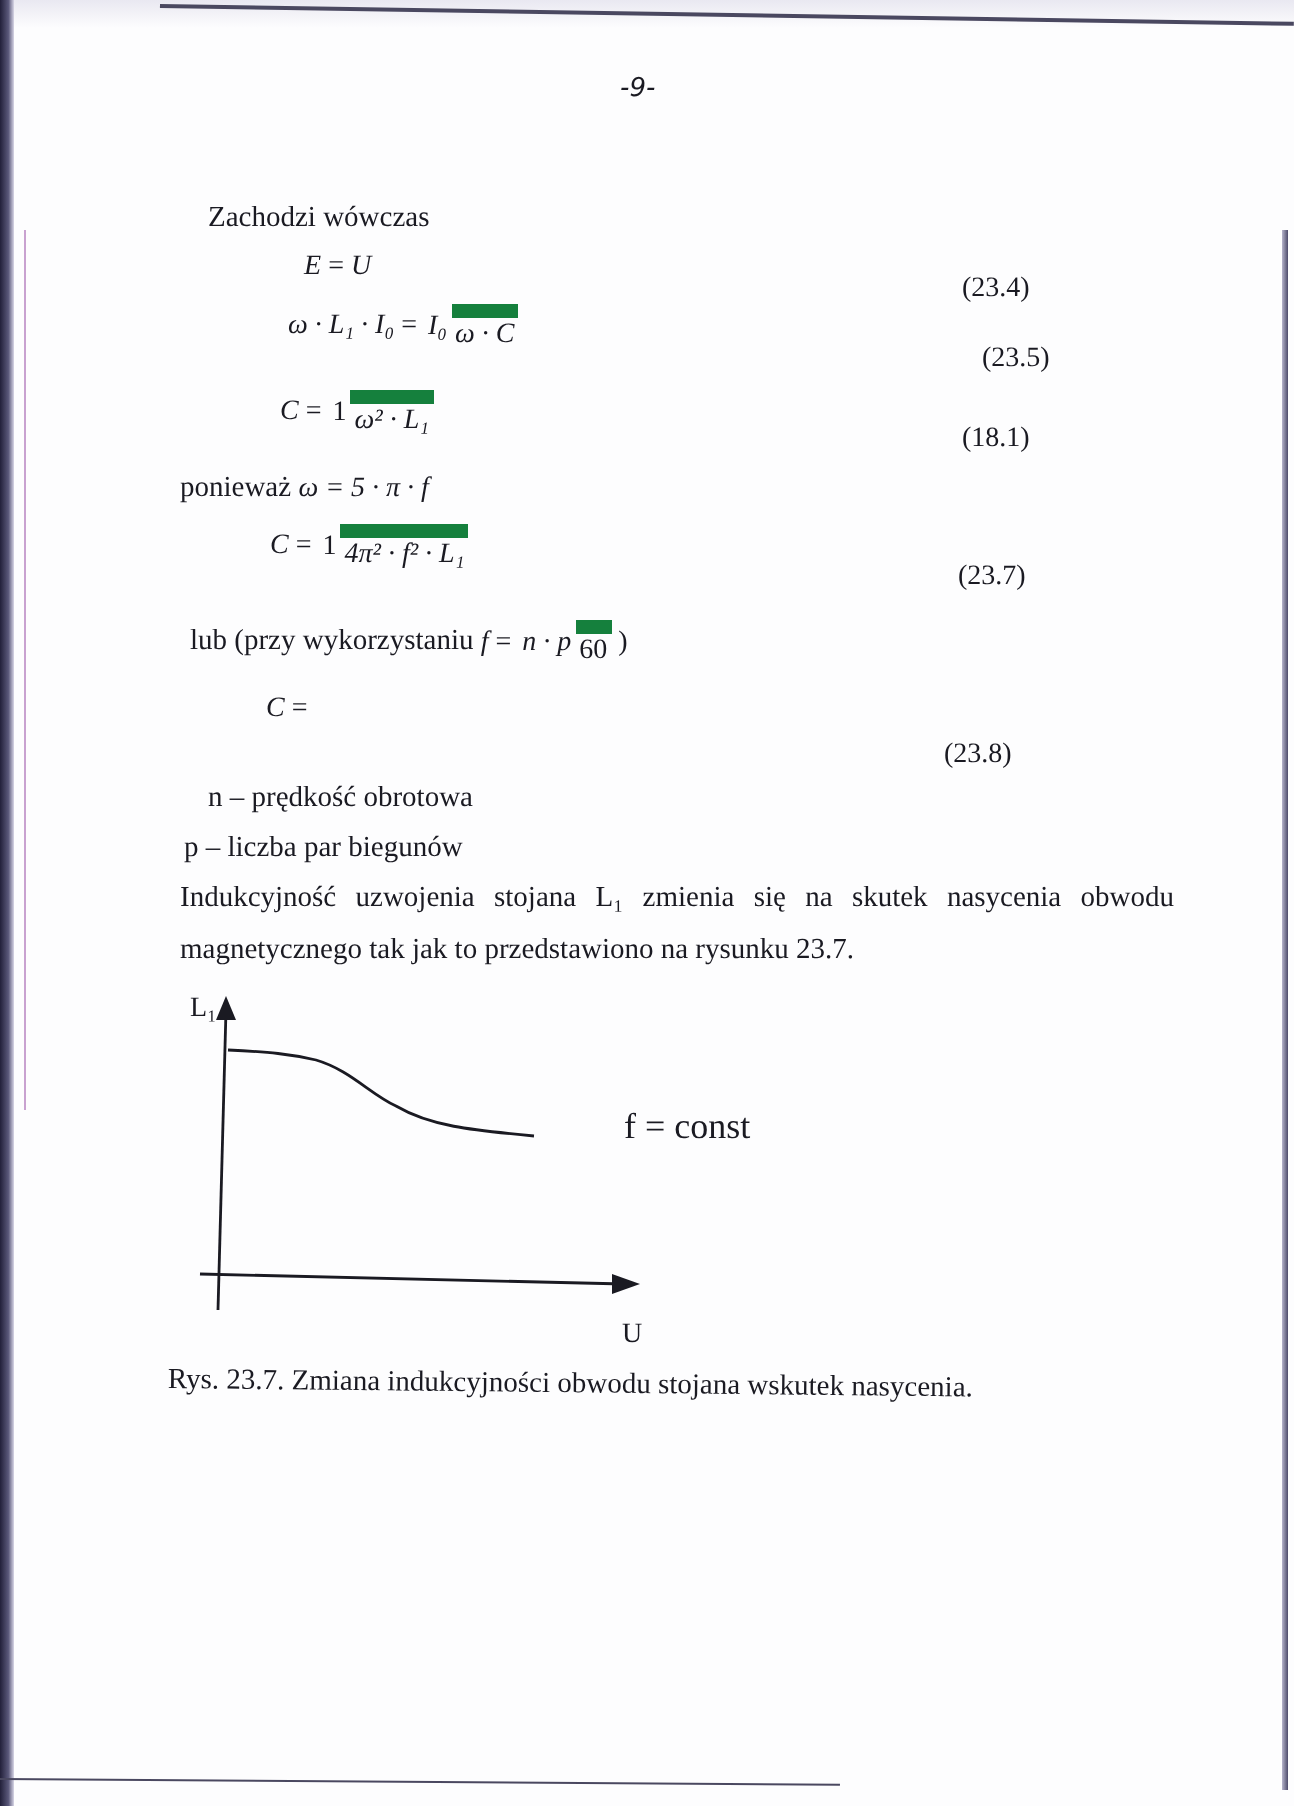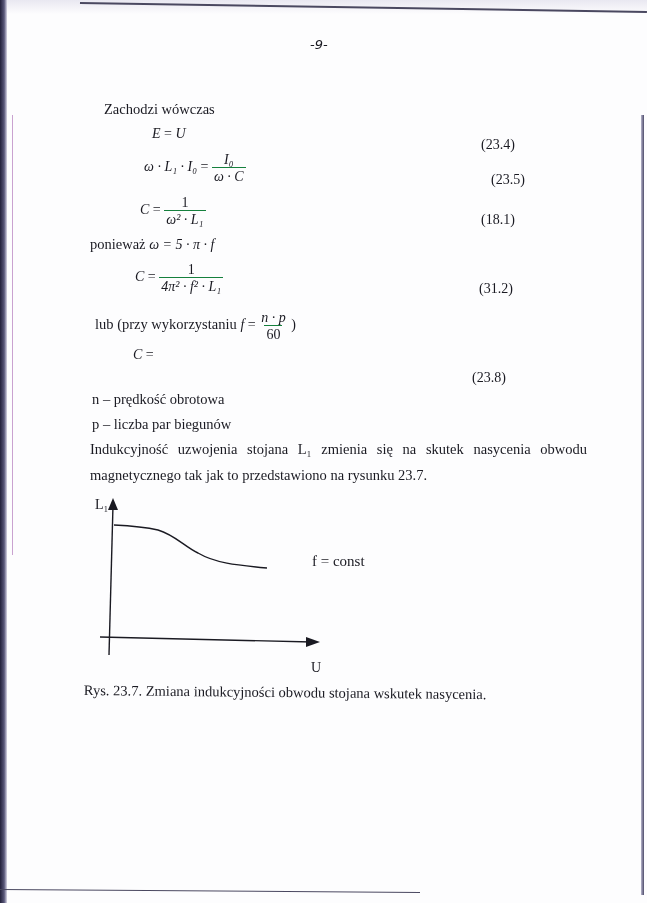"I₀" .frac { flex-direction: column -> row }
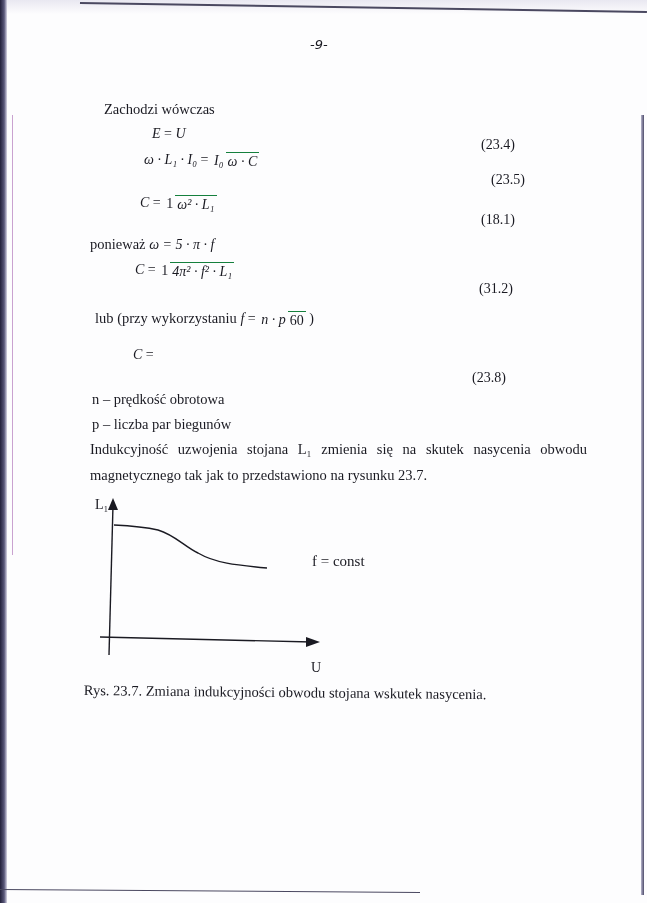"ω · C" .frac .den { border-top: 1px solid #15803d -> 7px solid #15803d }
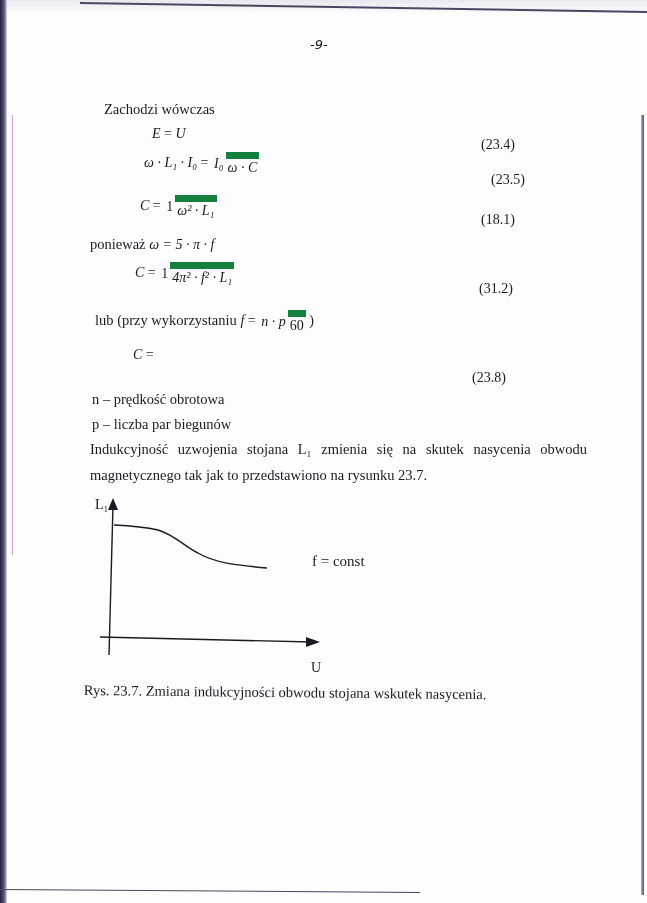"(31.2)" div.abs { text: 31.2 -> 23.7 }
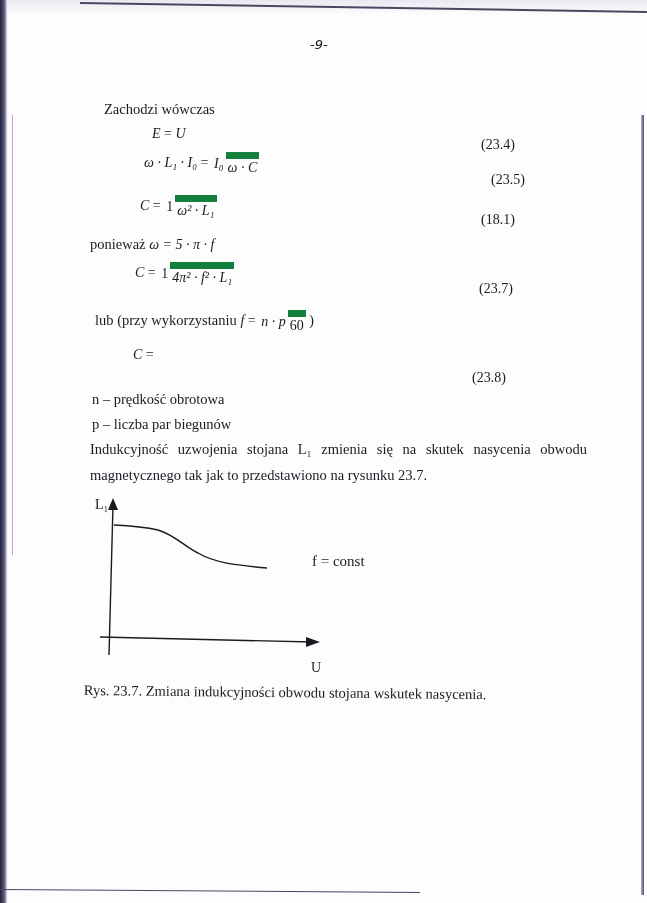"n – prędkość obrotowa" div.abs { left: 92px -> 104px }
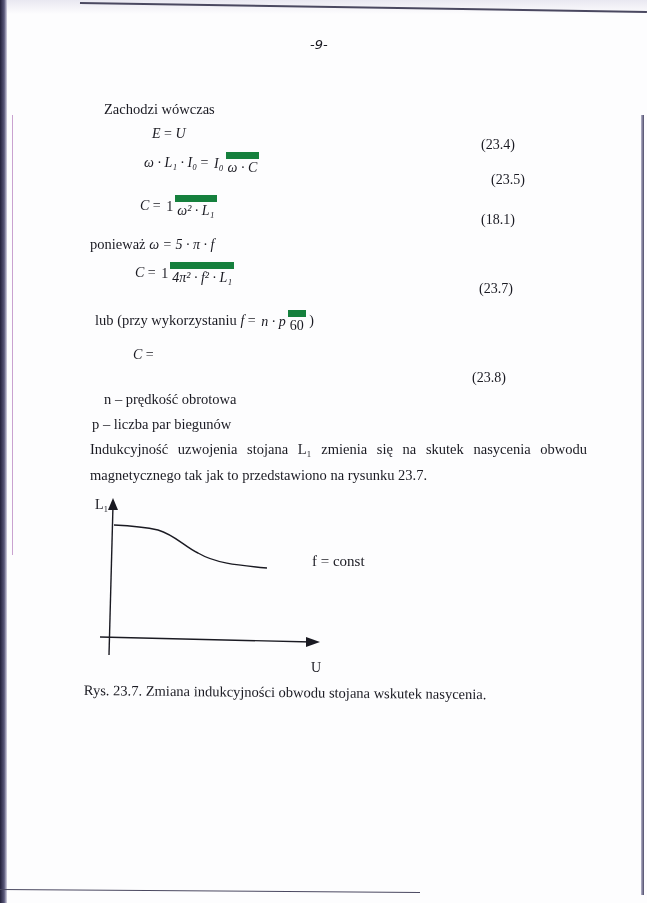"f = const" div.abs { font-size: 15px -> 18px }
